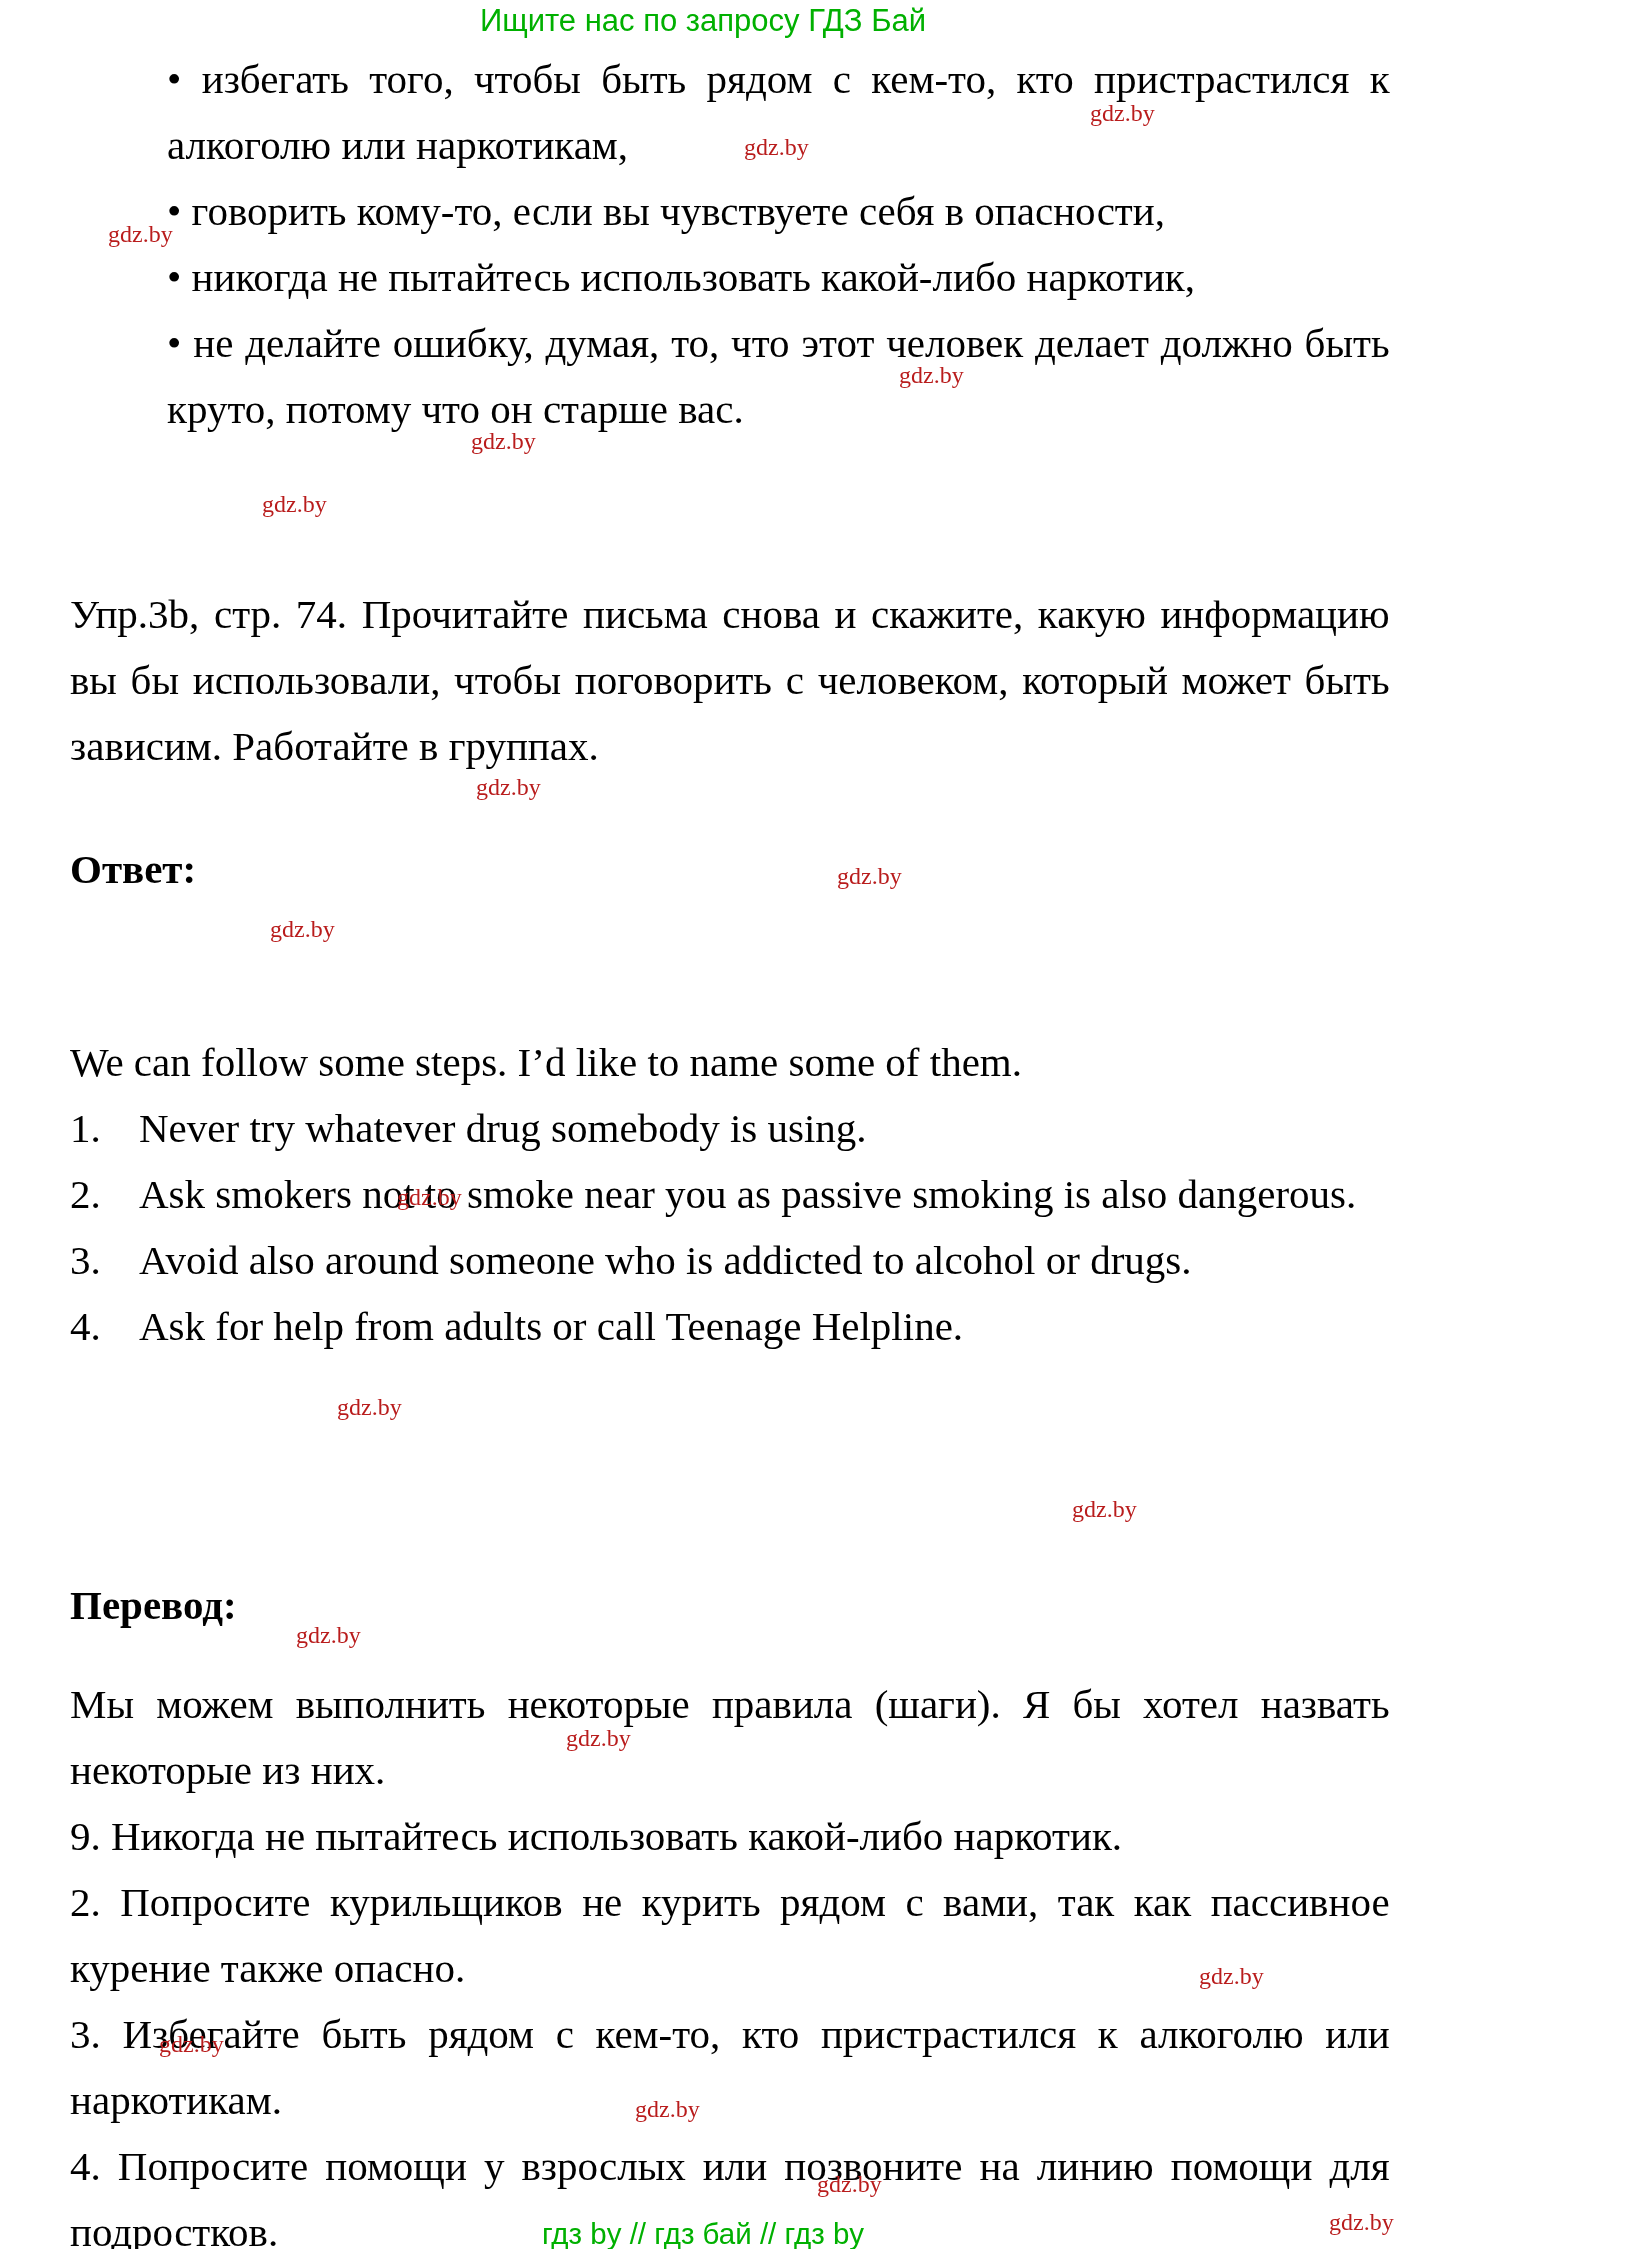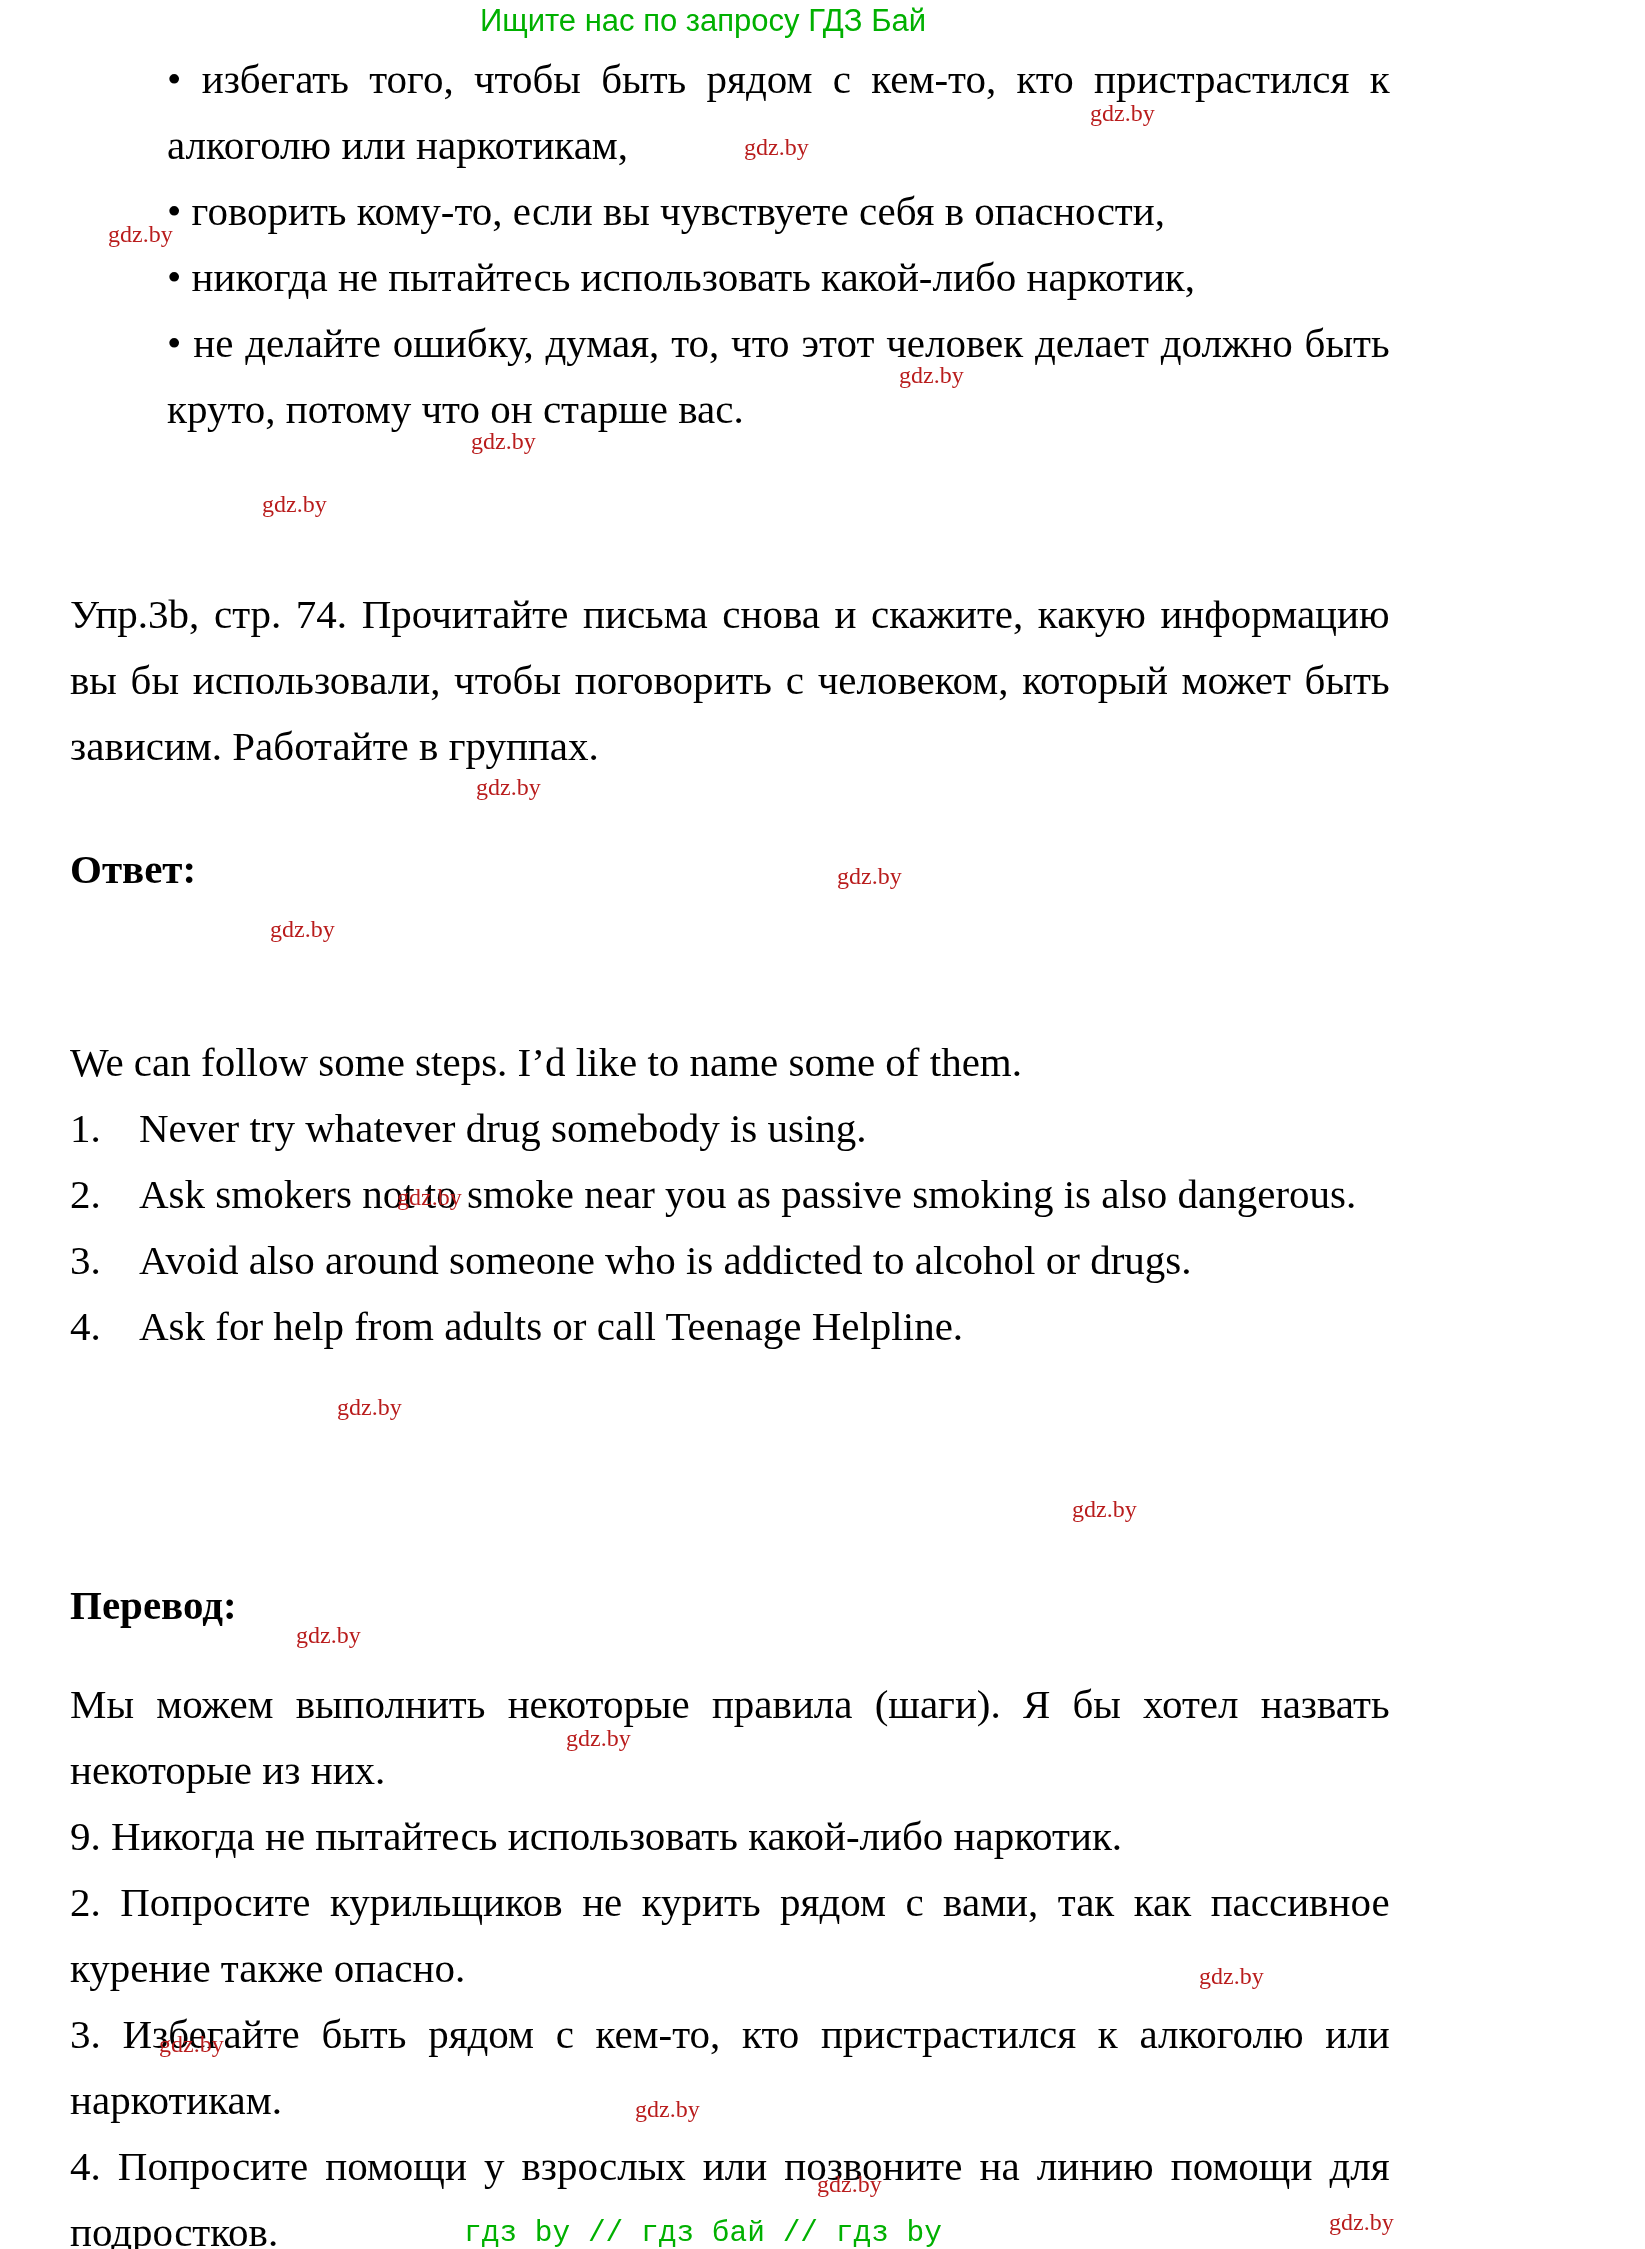"гдз by // гдз бай" .footer { font-family: Liberation Mono, monospace -> Liberation Sans, sans-serif }
